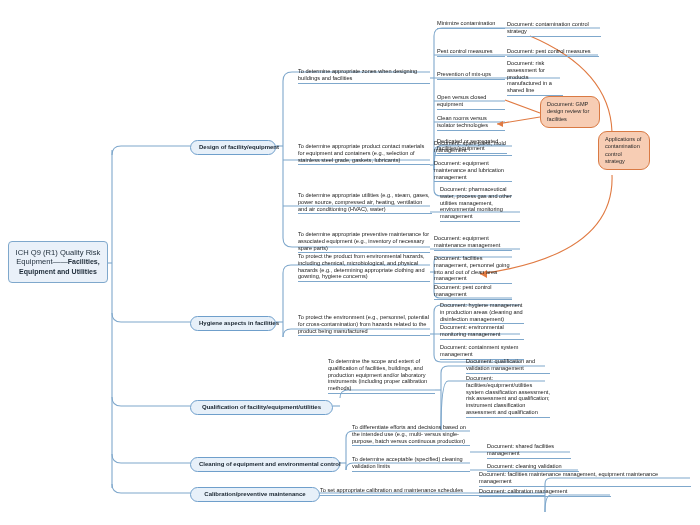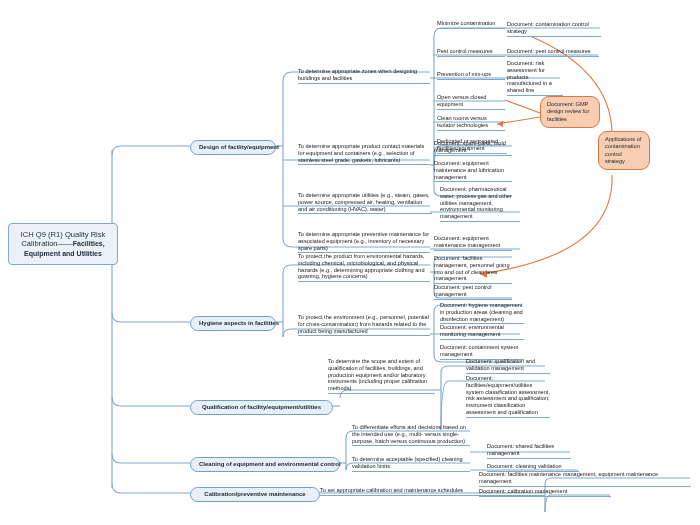"ICH Q9 (R1) Quality Risk" div.node { top: 223px -> 241px; width: 110px -> 100px }
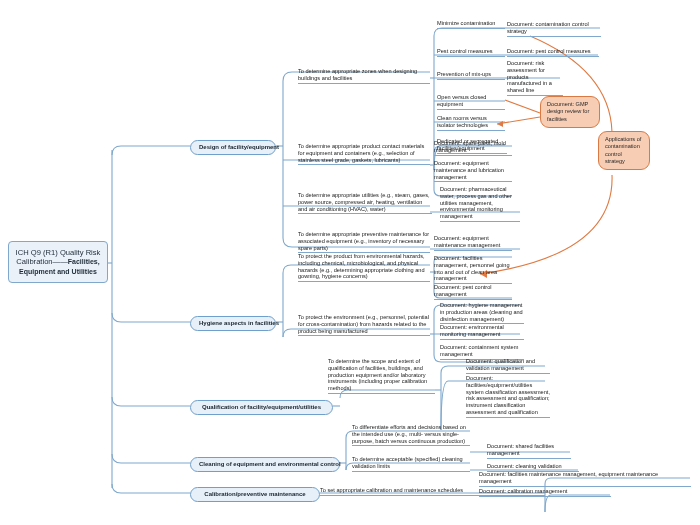"Calibration——" span { text: Calibration -> Equipment }
